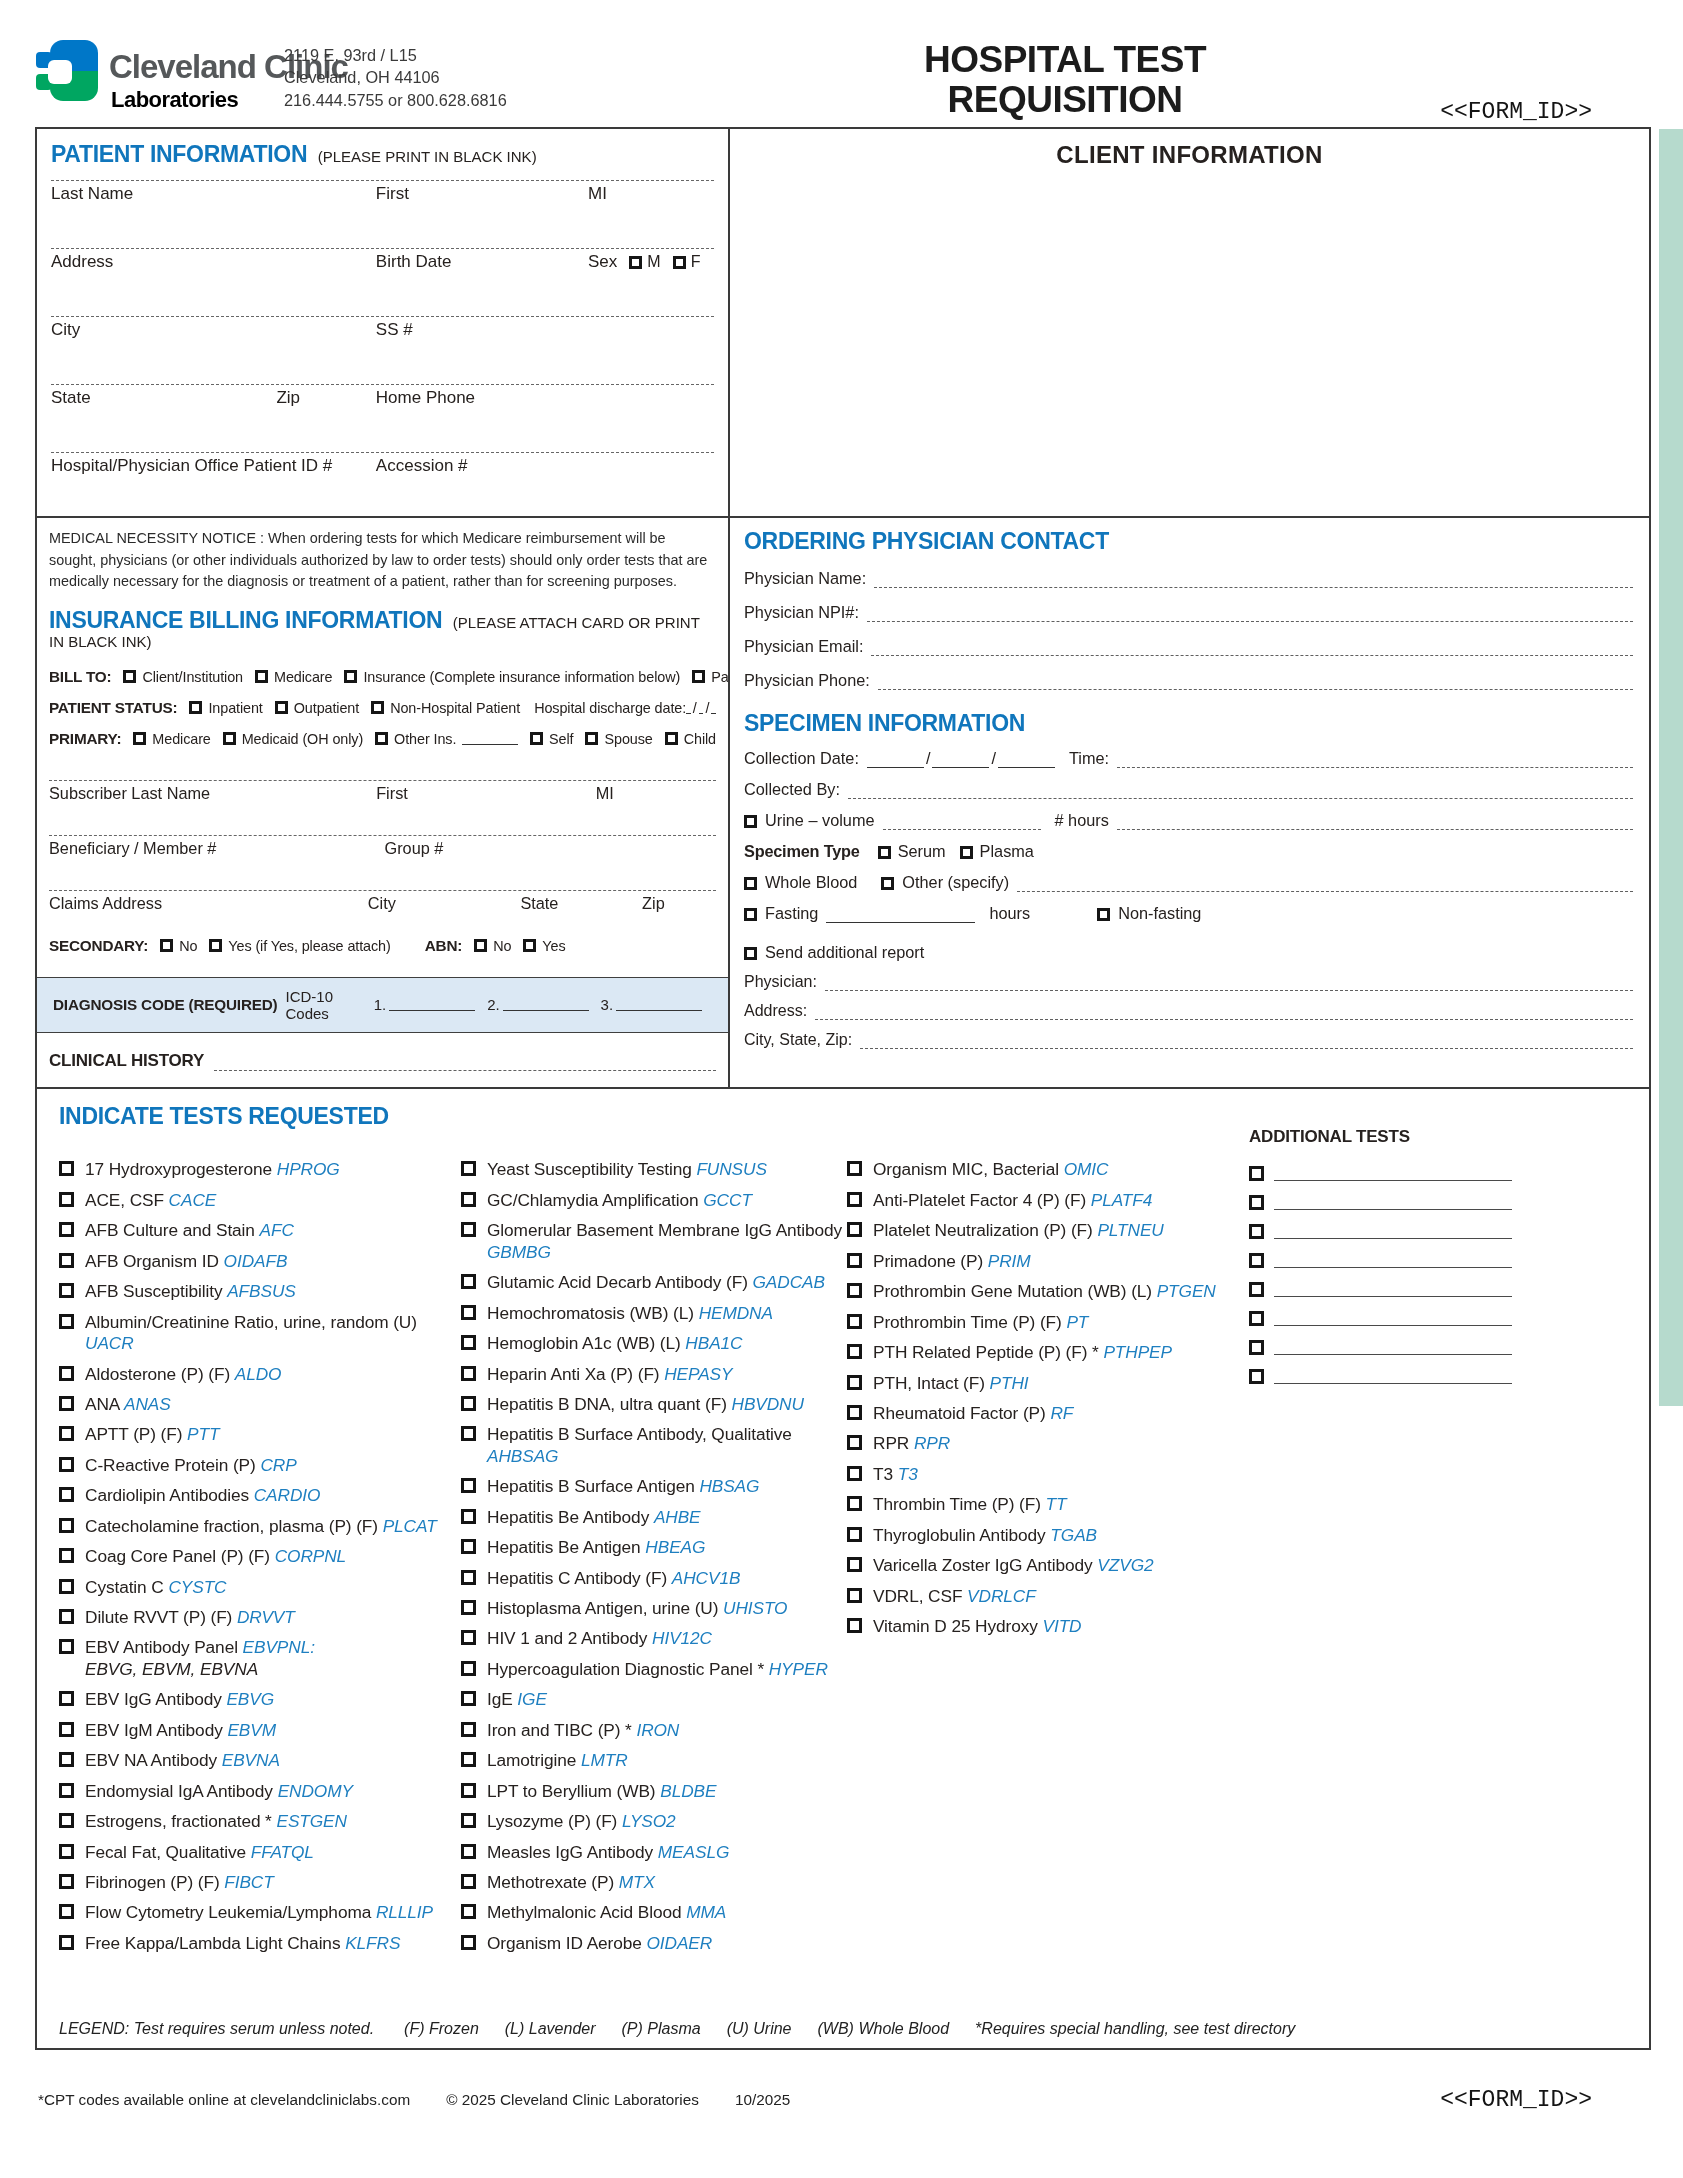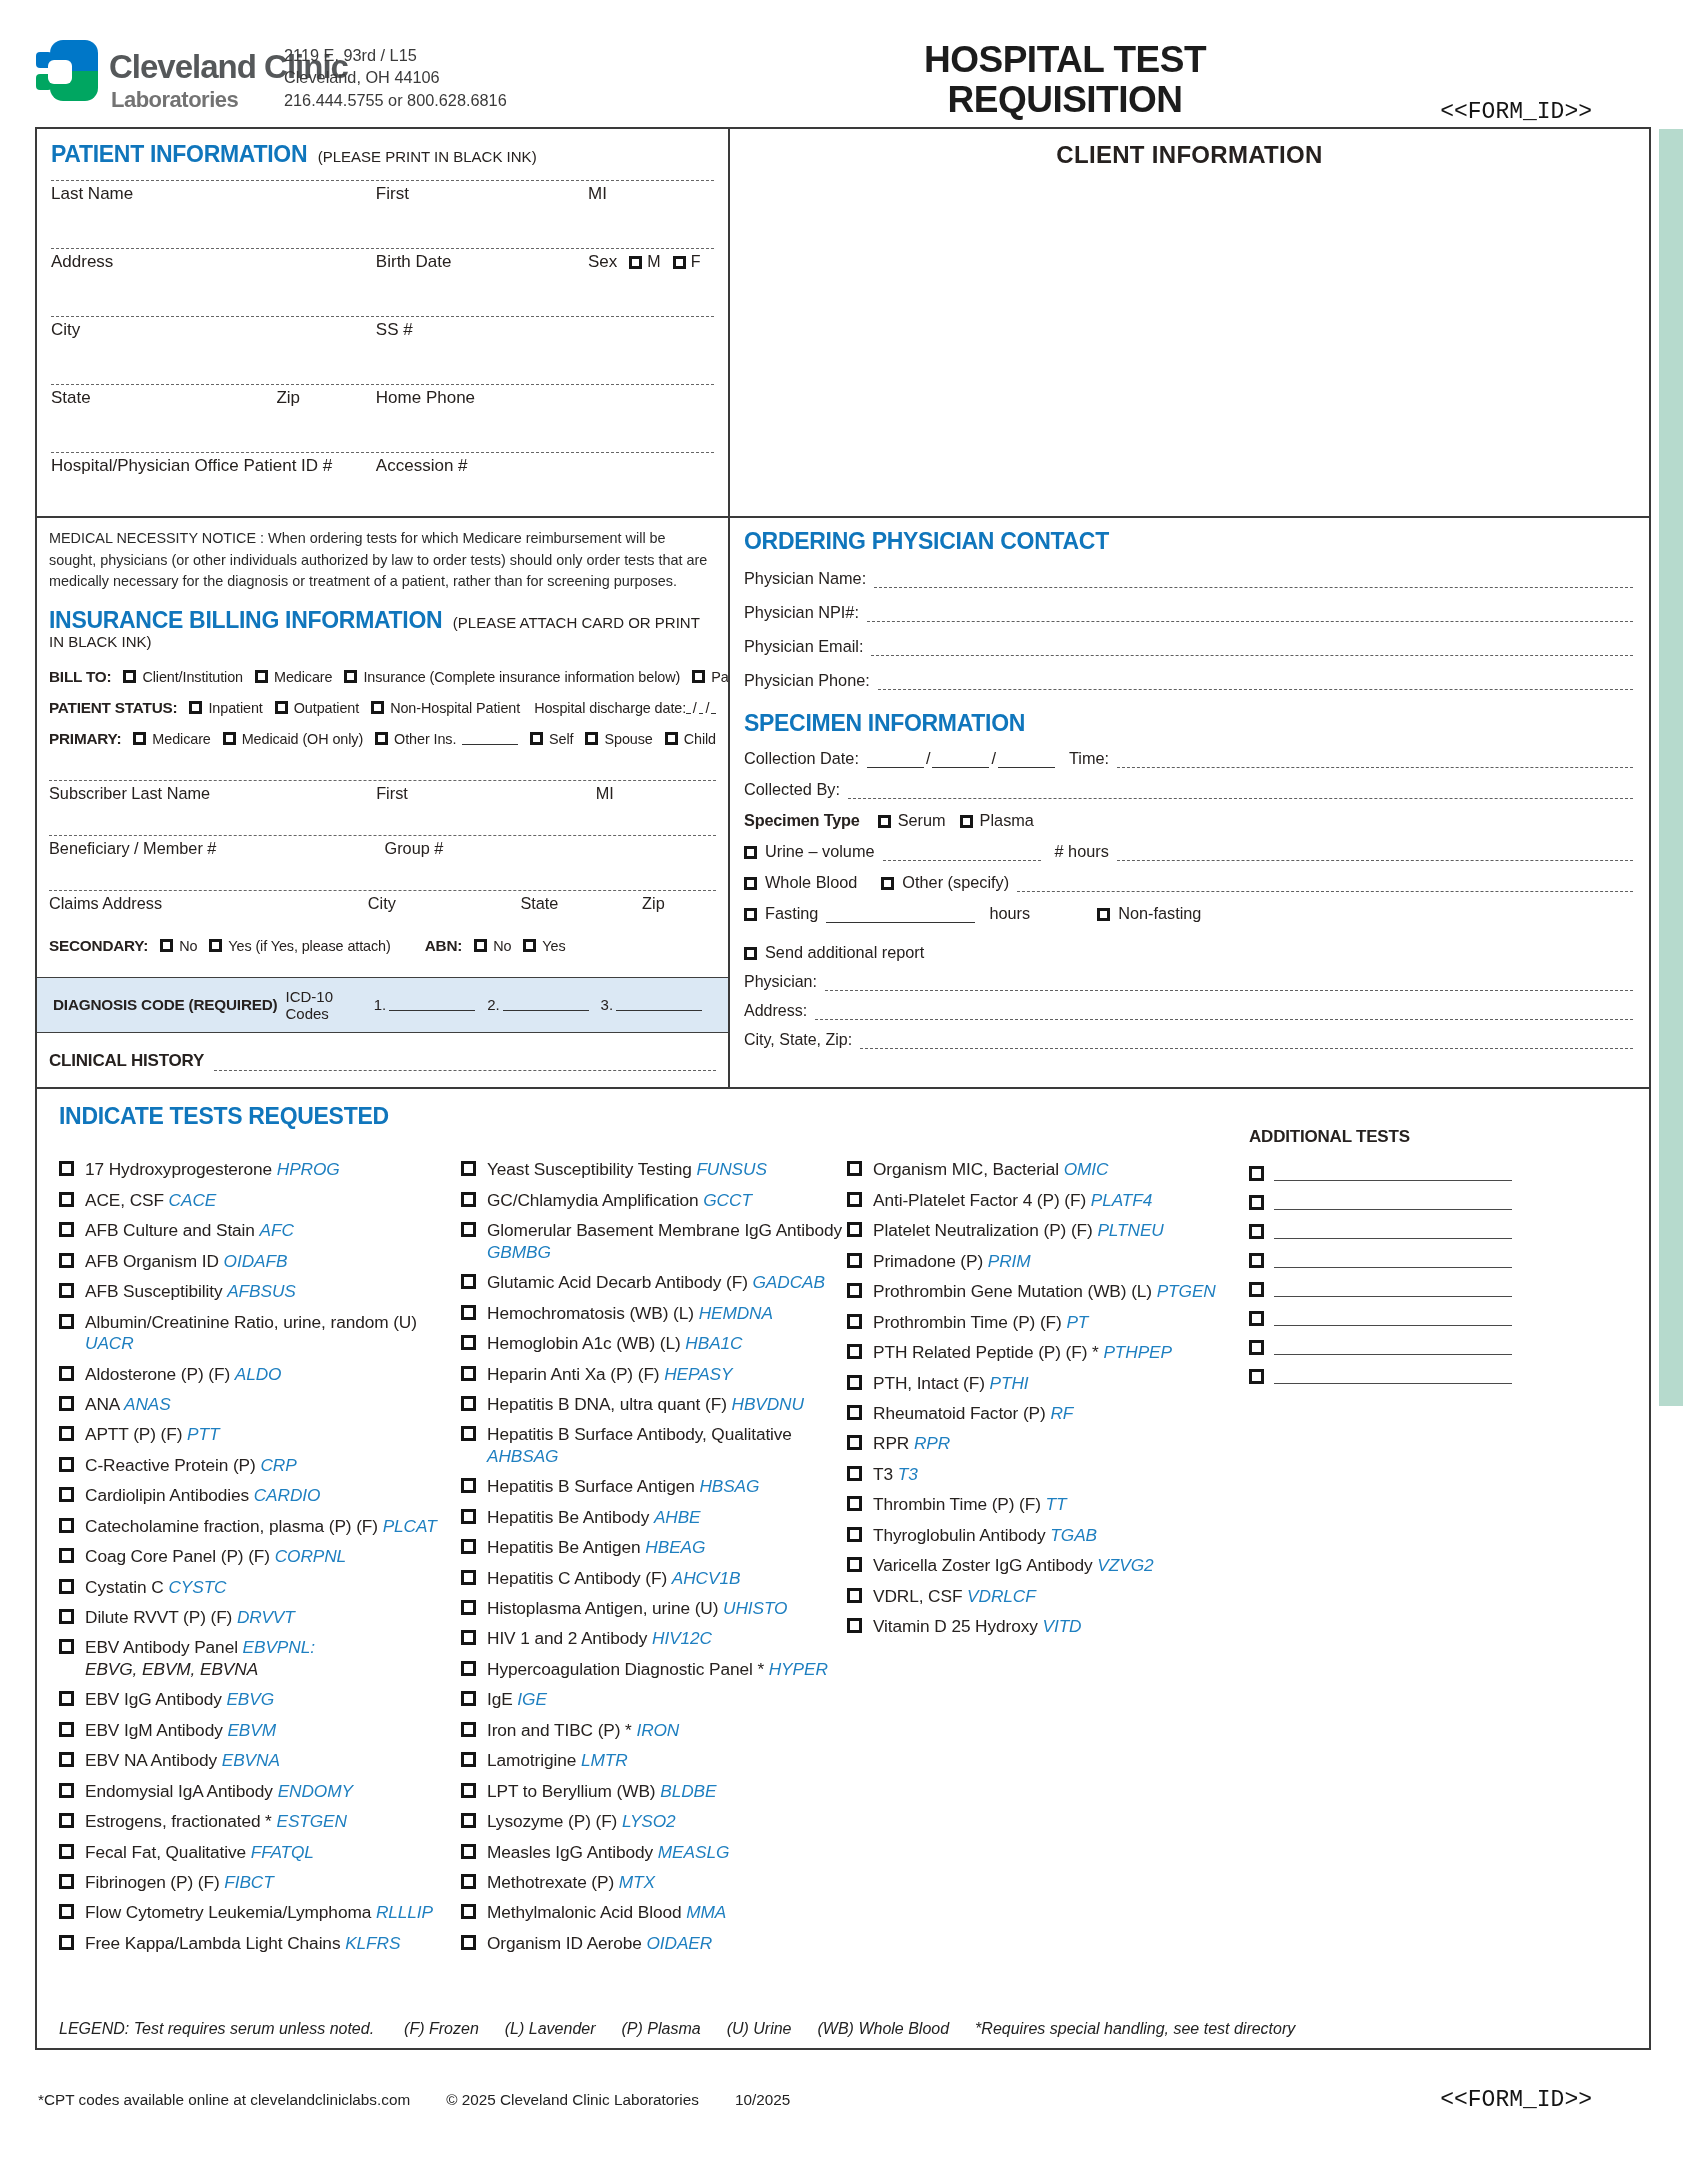"Laboratories" .logo-sub { color: #737373 -> #000000 }
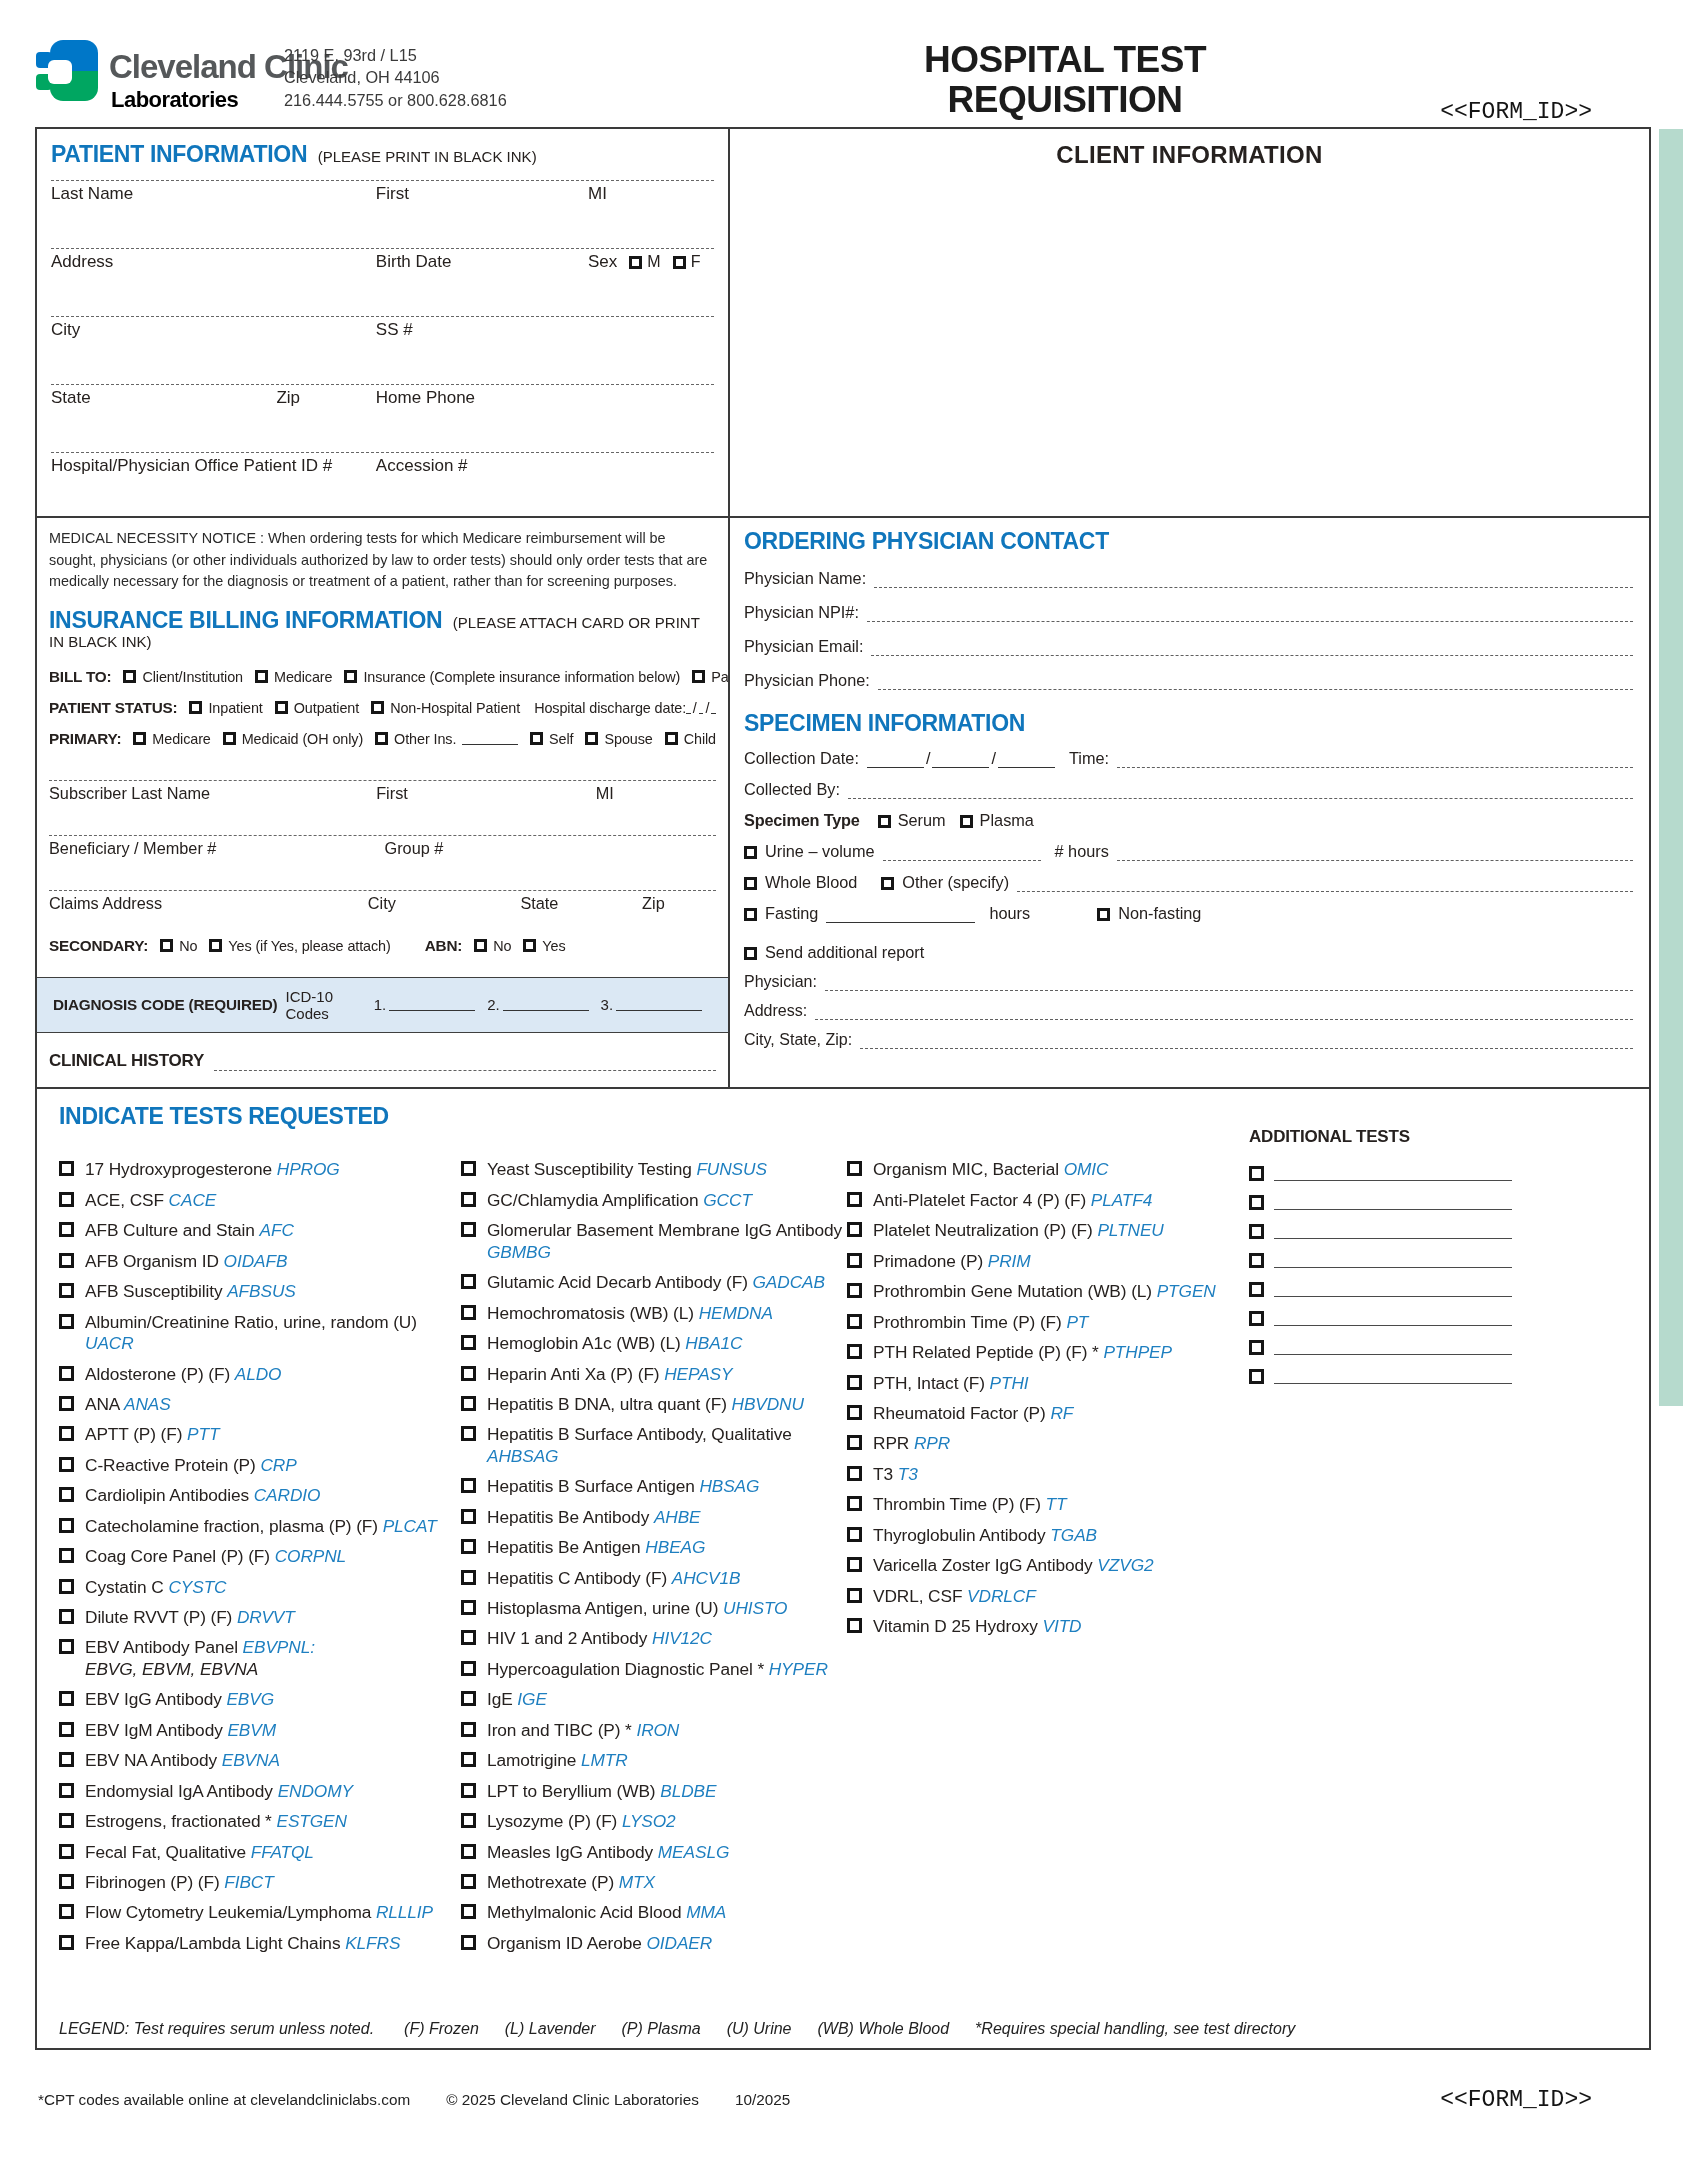"Specimen Type" div.spec-row { order: before "Urine – volume" -> after "Urine – volume" }
